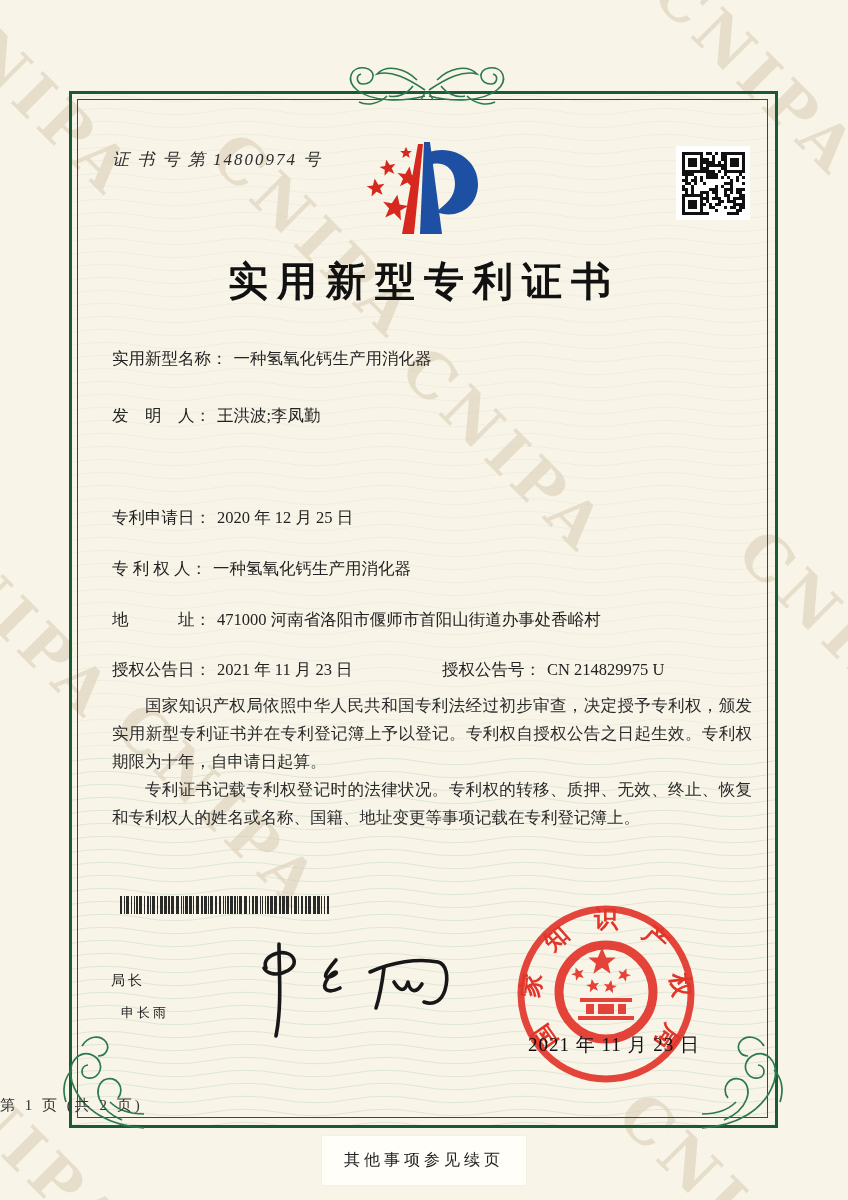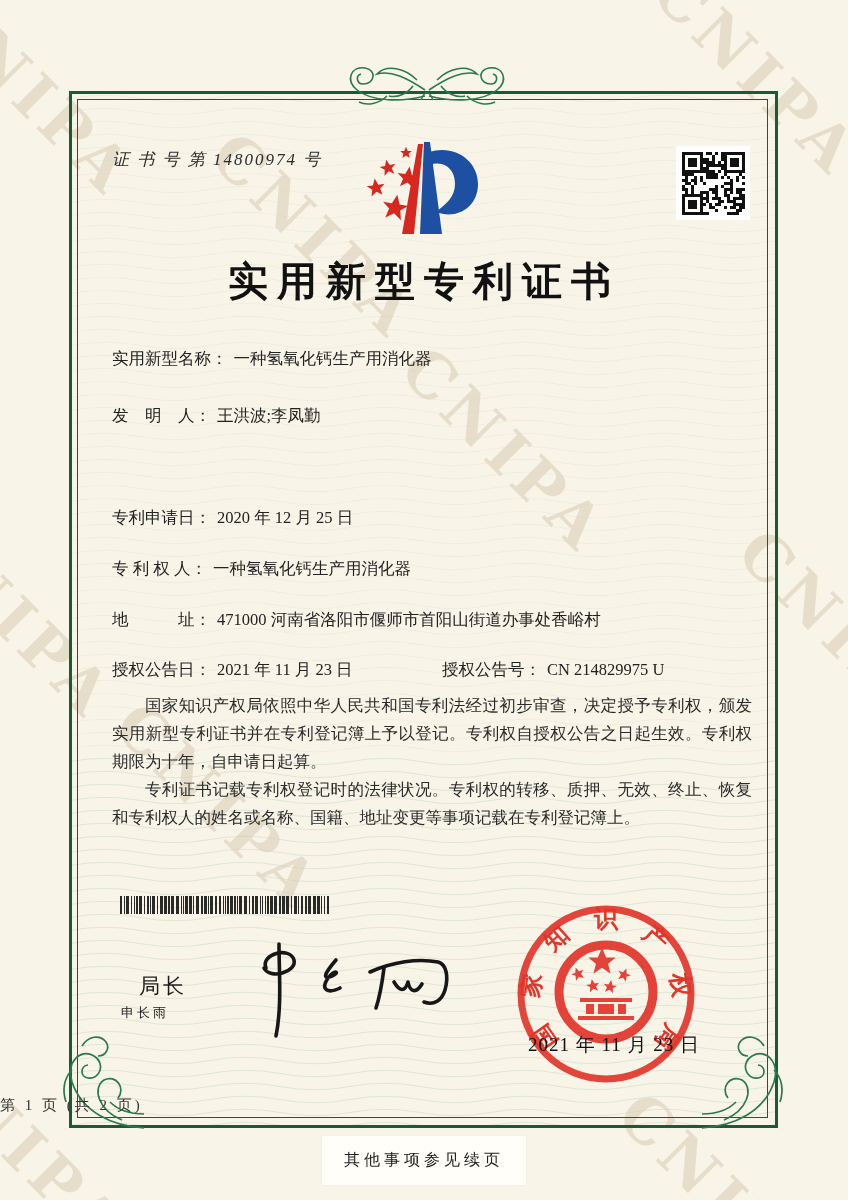"局长" .issuer-role { font-size: 21px -> 14px; left: 139px -> 111px }
